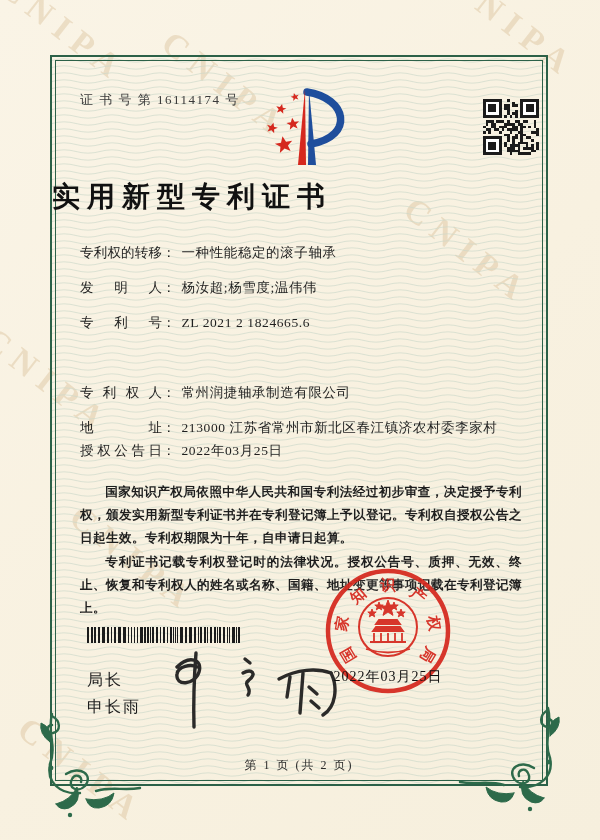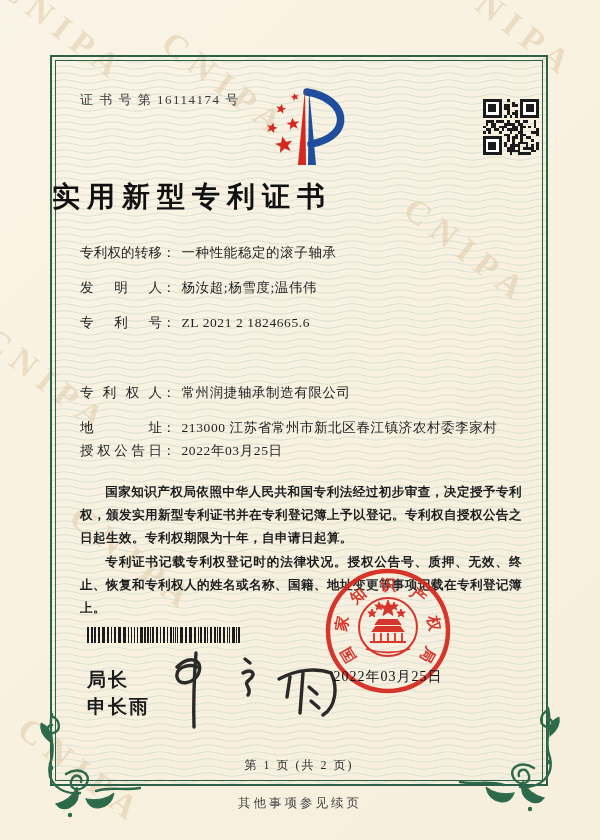"局长" .sig { font-size: 19px -> 16px; font-weight: bold -> normal }
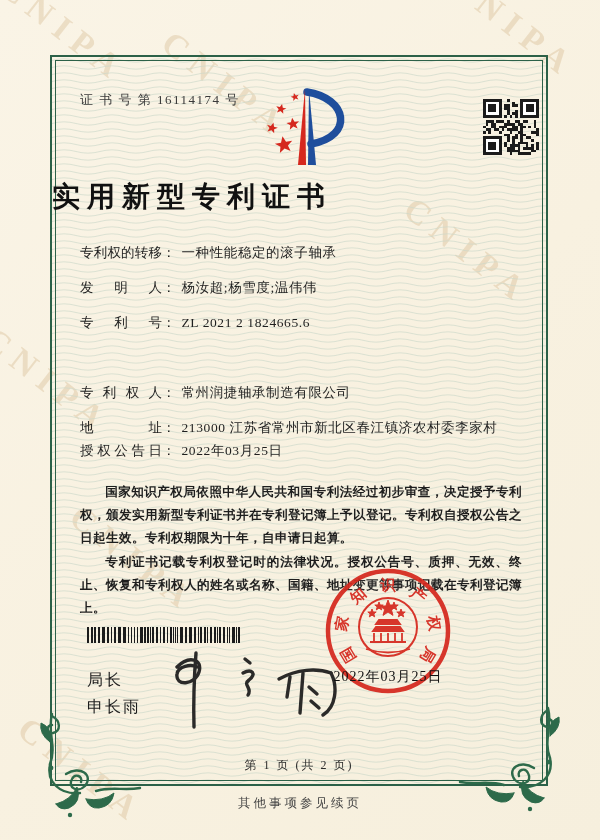"其他事项参见续页" div.footnote { html: <div>其他事项参见续页</div> -> none }
